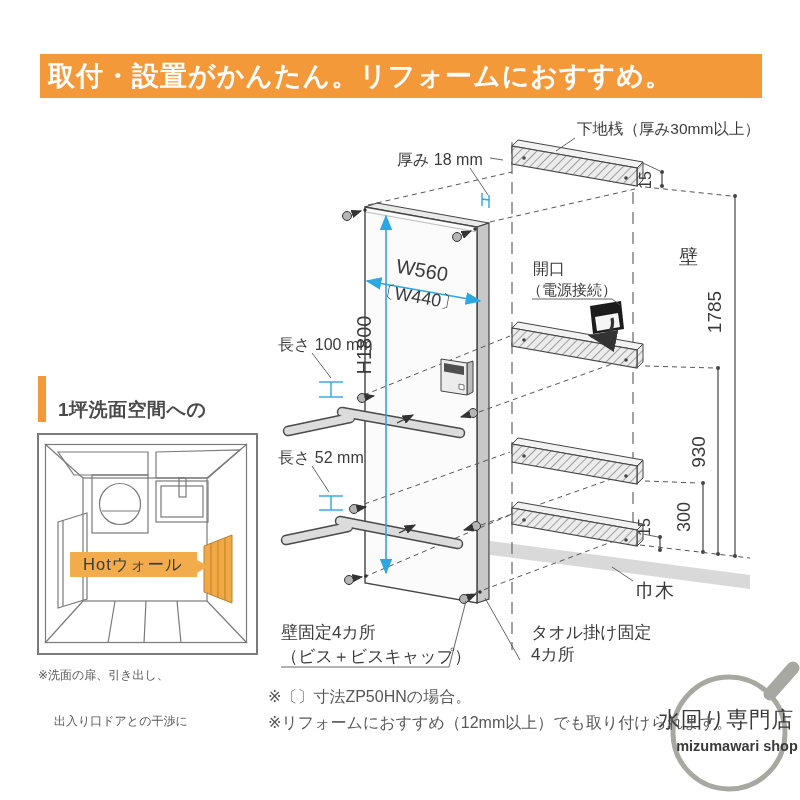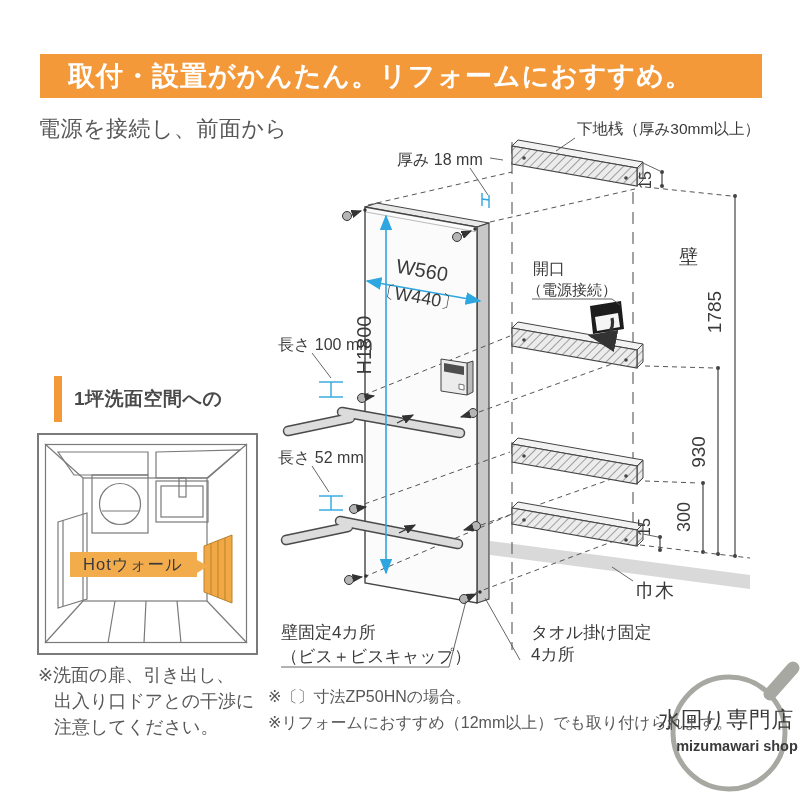"取付・設置がかんたん。リフォームにおすすめ。" .banner { padding-left: 28px -> 8px }
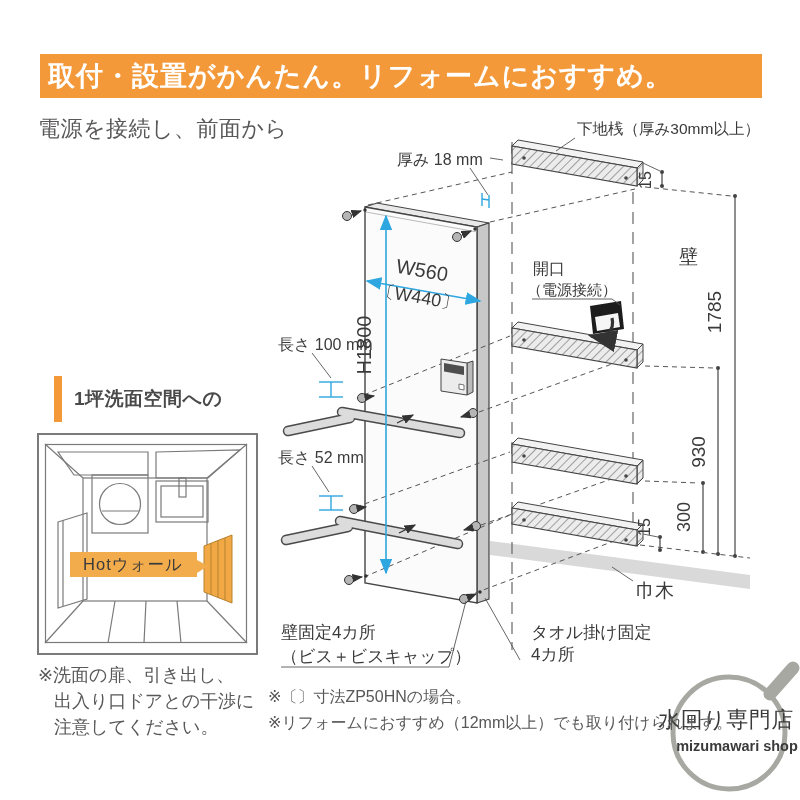"電源を接続し、前面から" div { html: <div>電源を接続し、前面から</div> -> none }
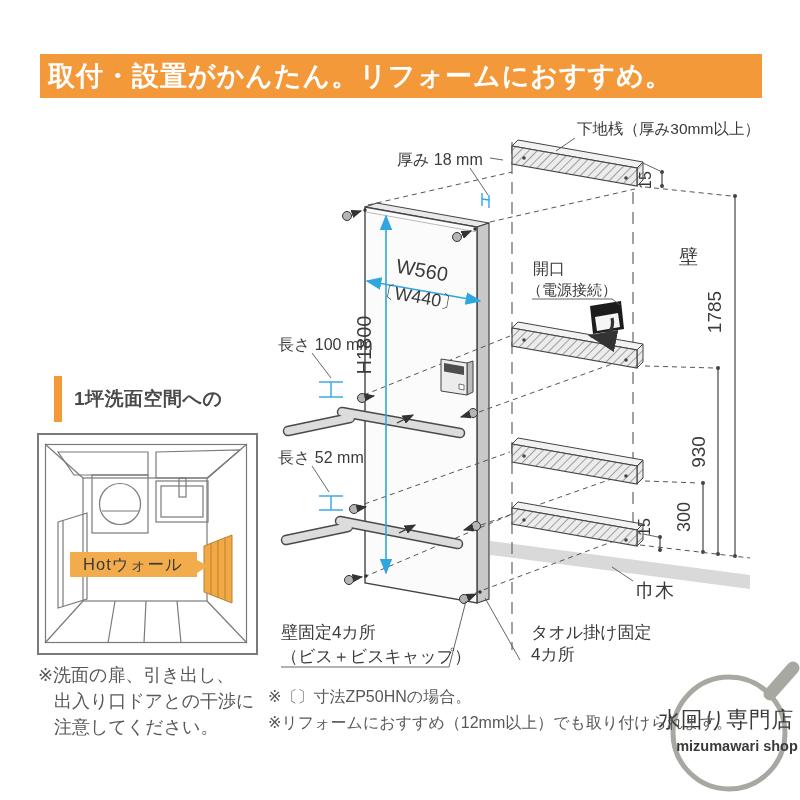"1坪洗面空間への" .side-heading { align-items: center -> flex-end; left: 54px -> 38px }
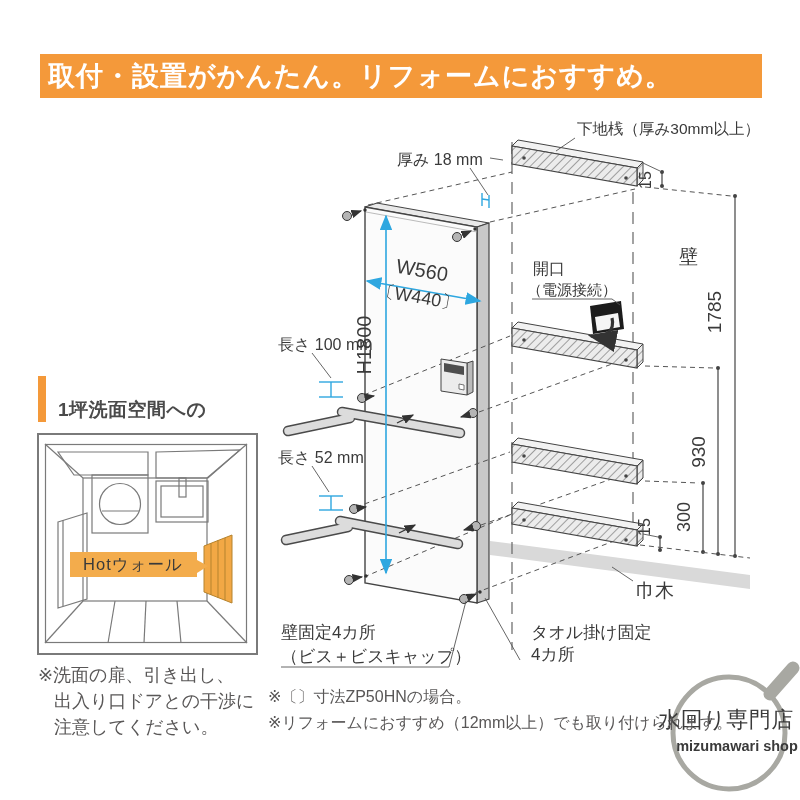"※洗面の扉、引き出し、" .side-note { font-size: 18px -> 12px }
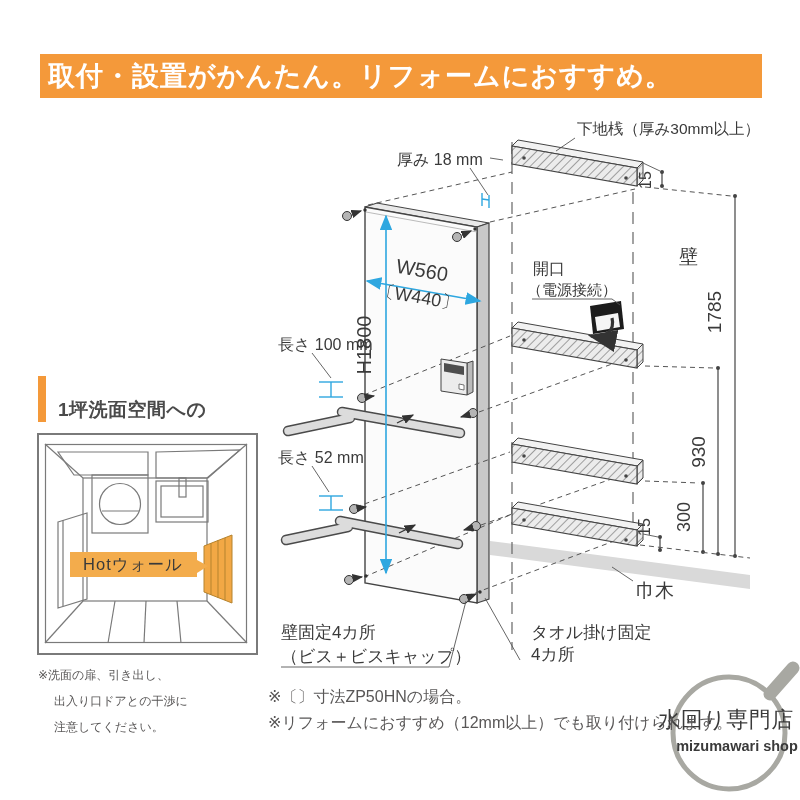"出入り口ドアとの干渉に" .side-note .ind { margin-top: none -> 20px }
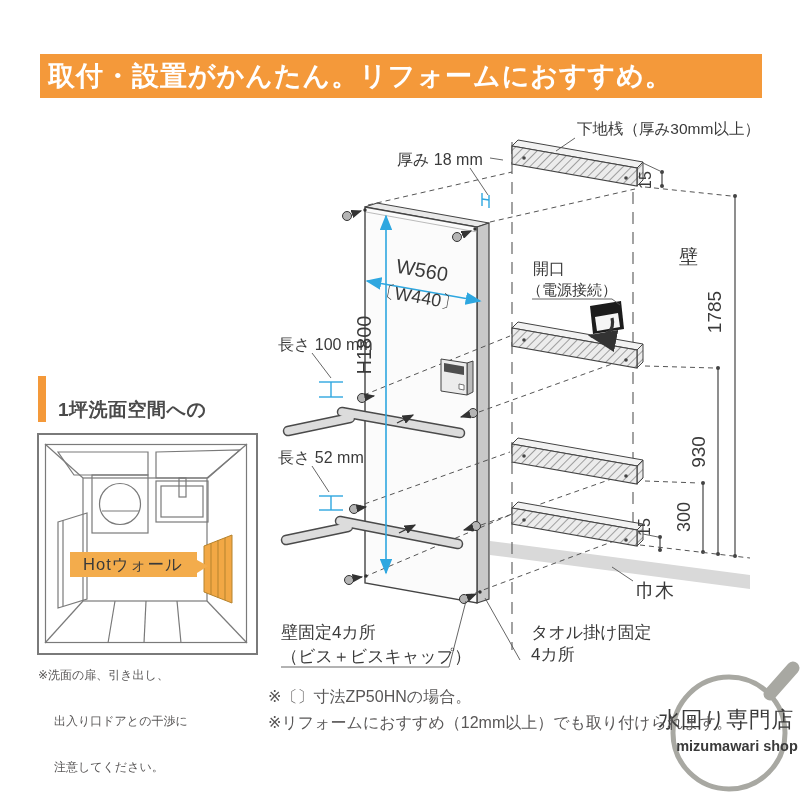"注意してください。" div.ind { html: <div>注意してください。</div> -> none }
